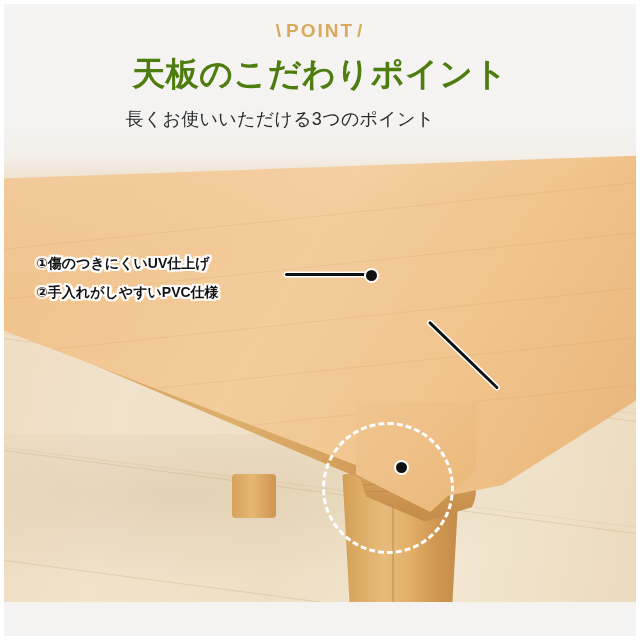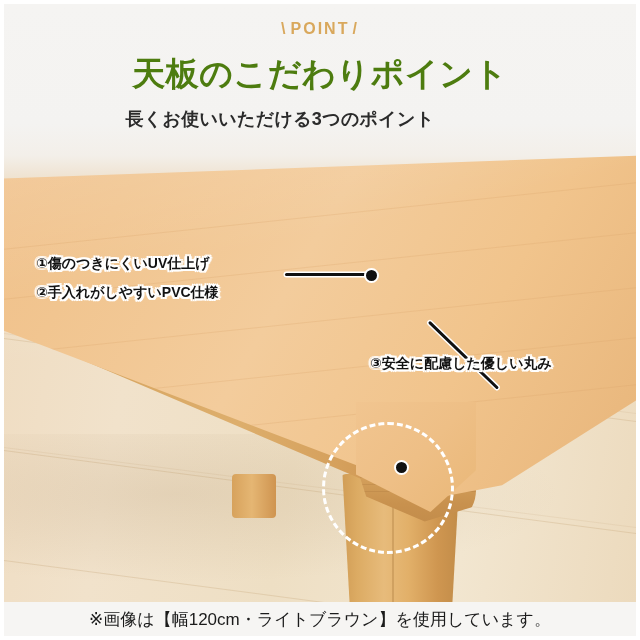"\ POINT /" .point-kicker { font-size: 16px -> 19px }
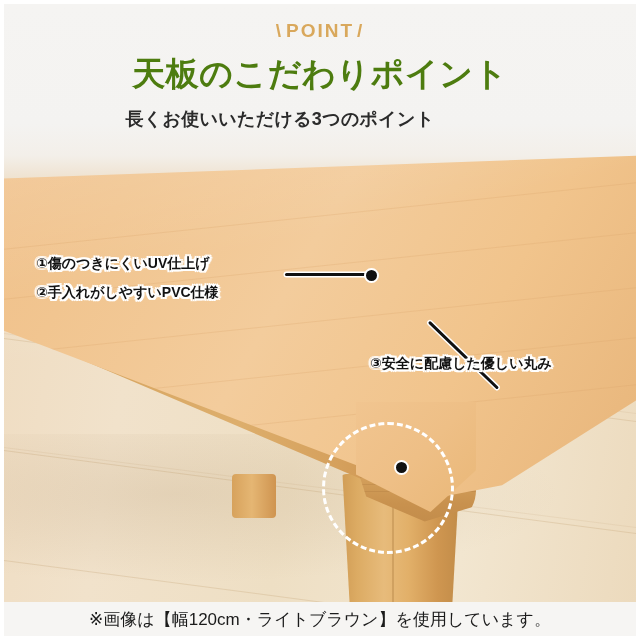"長くお使いいただける3つのポイント" .subhead { font-weight: bold -> normal }
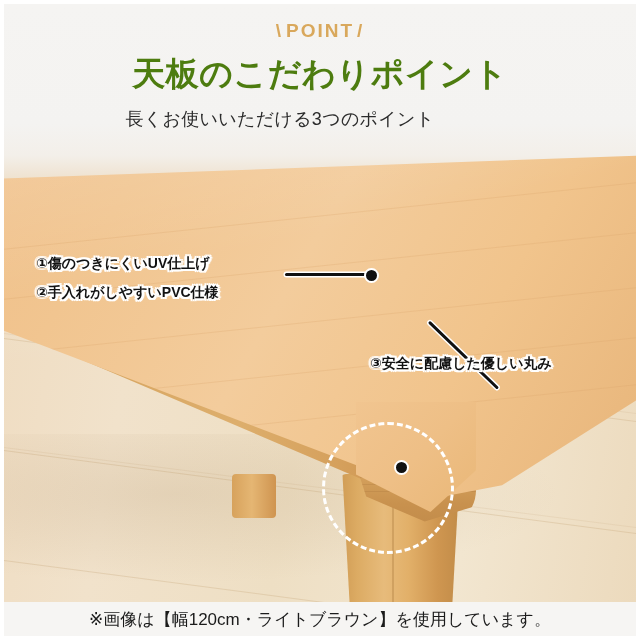"③安全に配慮した優しい丸み" div.anno { html: <div>③安全に配慮した優しい丸み</div> -> none }
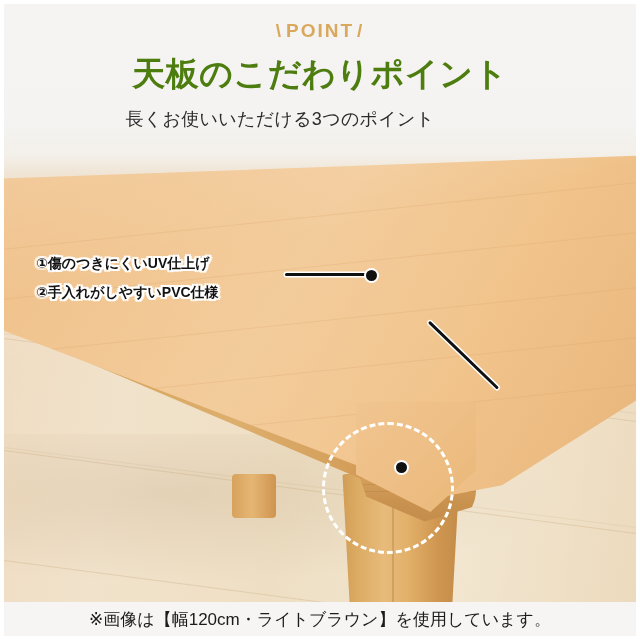"※画像は【幅120cm・ライトブラウン】を使用しています。" div.footer { html: <div> <span>※画像は【幅120cm・ライトブラウン】を使用しています。</span> </div> -> none }
